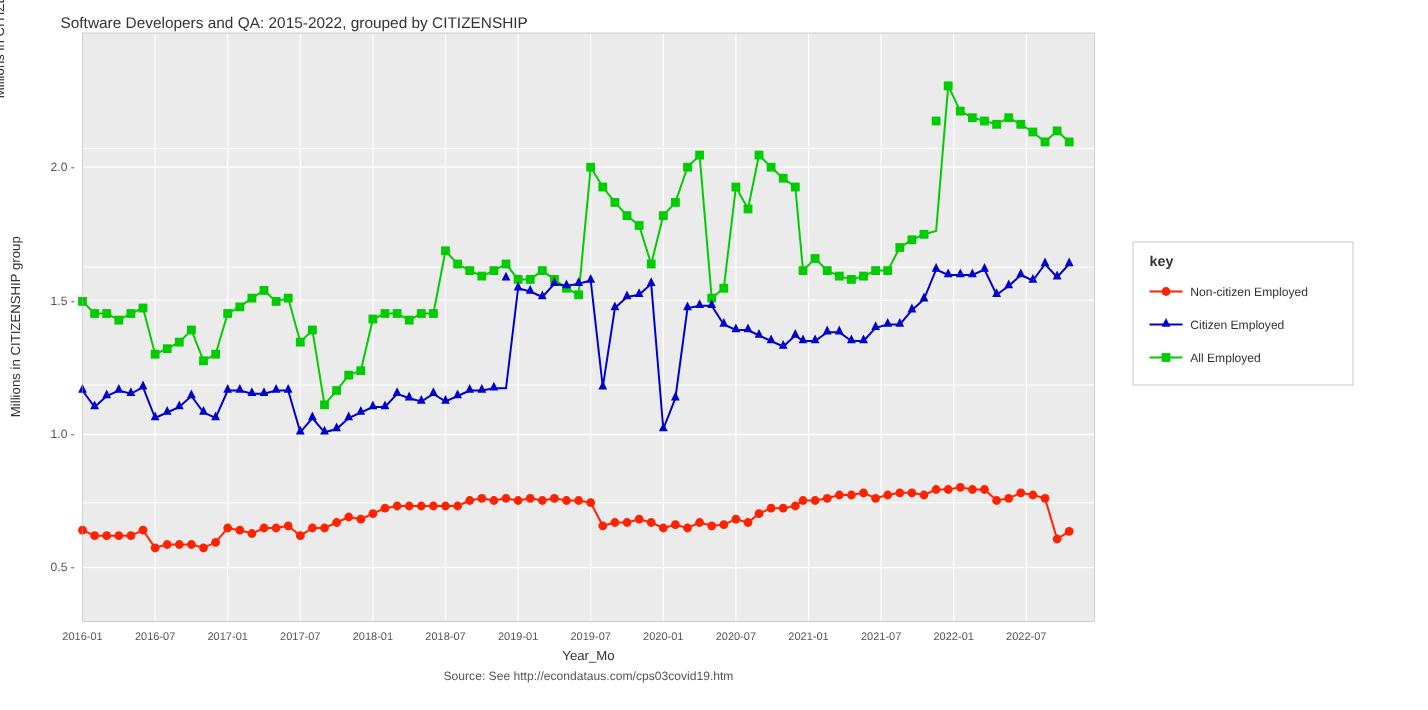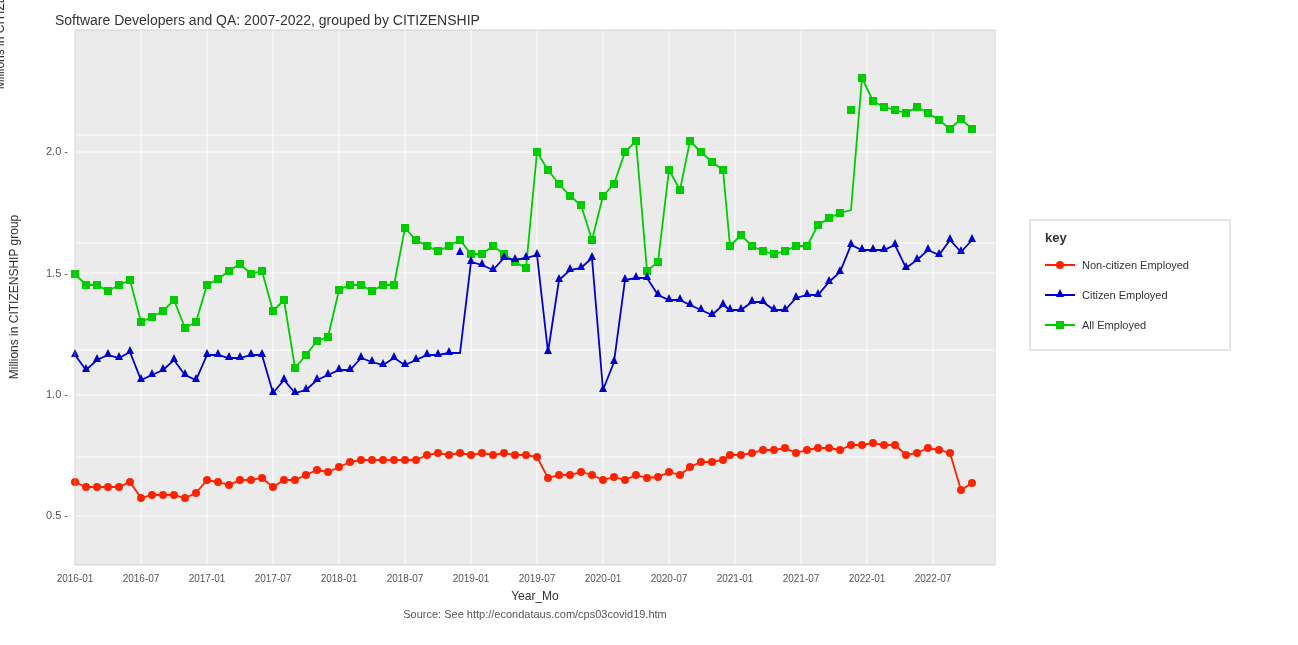"Software Developers and QA: 2007-2022," div.chart-title { text: 2007-2022 -> 2015-2022 }
